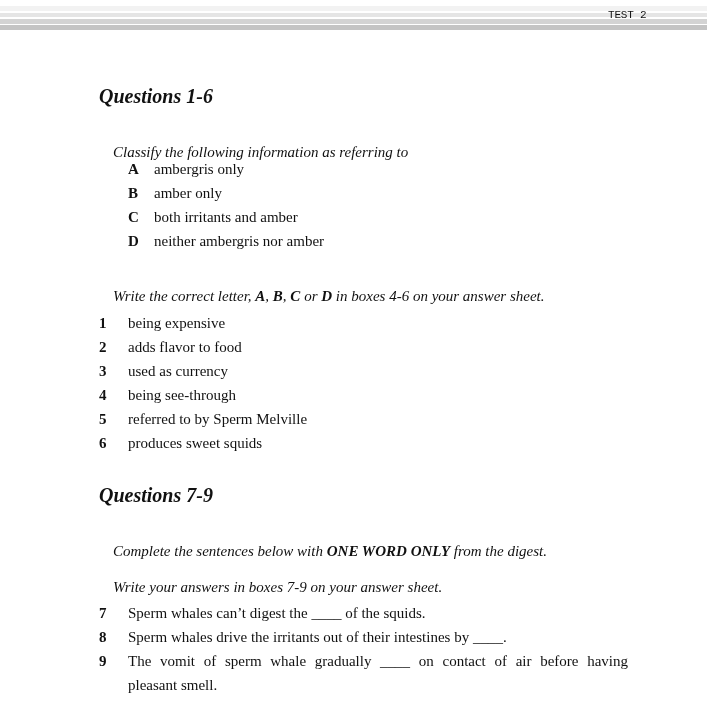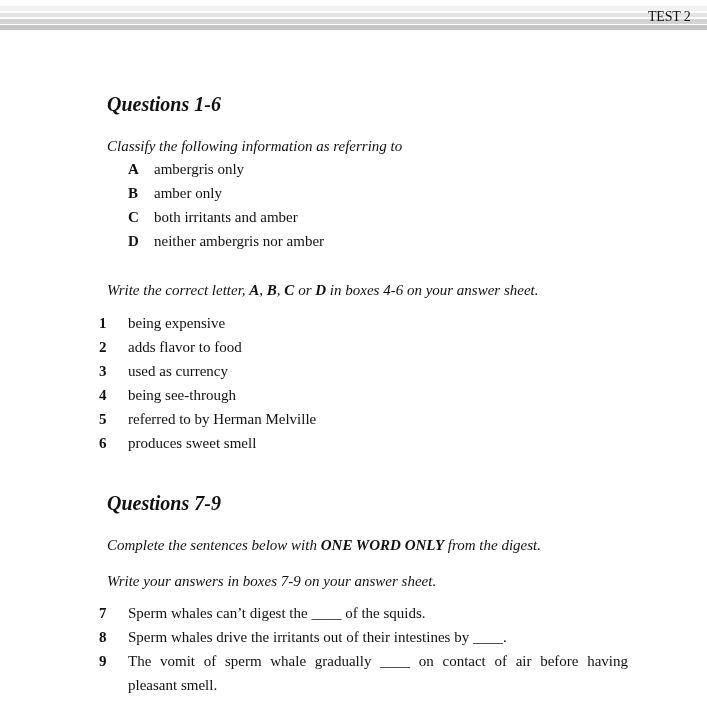"TEST 2" .test-label { font-family: Liberation Serif, serif -> Liberation Mono, monospace; font-size: 14px -> 11px; left: 648px -> 608px }
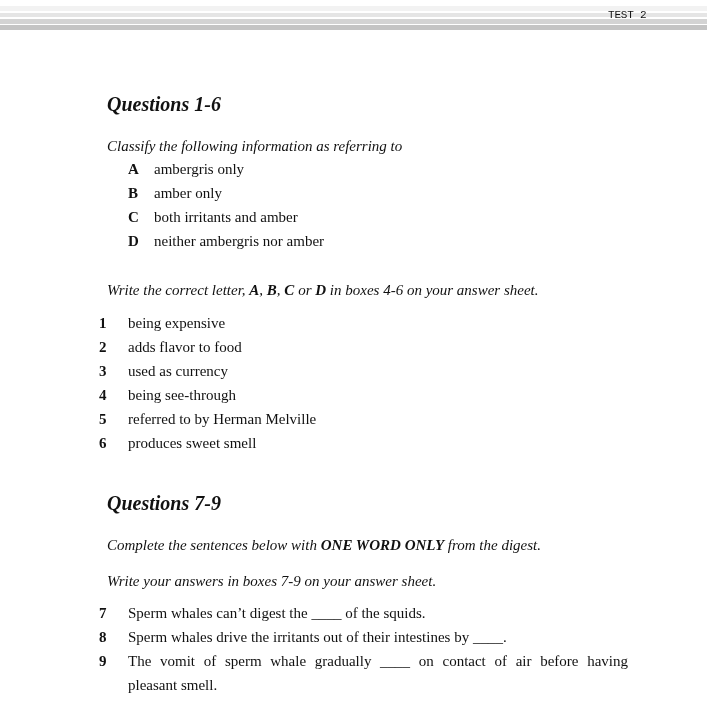"Questions 1-6" h2 { margin: 8px -> 0 }
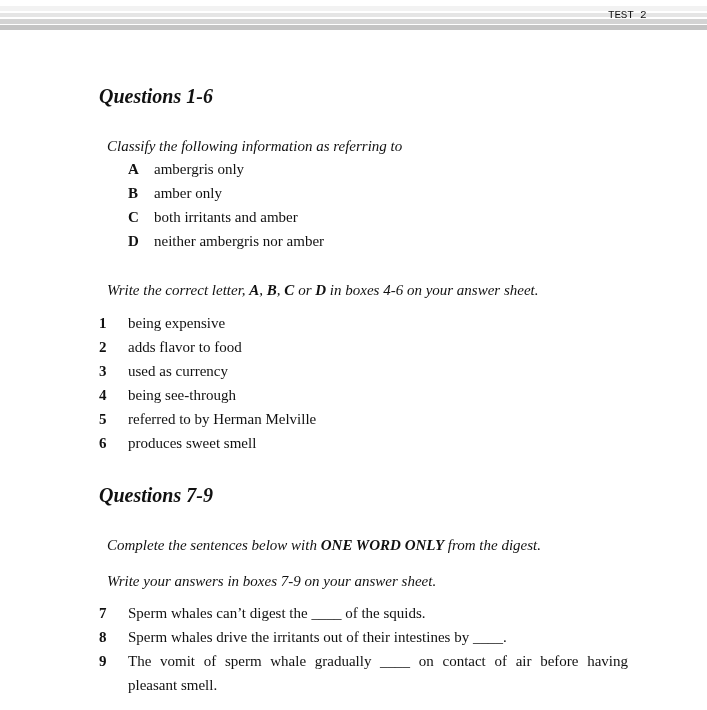"Classify the following information as" .instr { margin: 8px -> 14px }
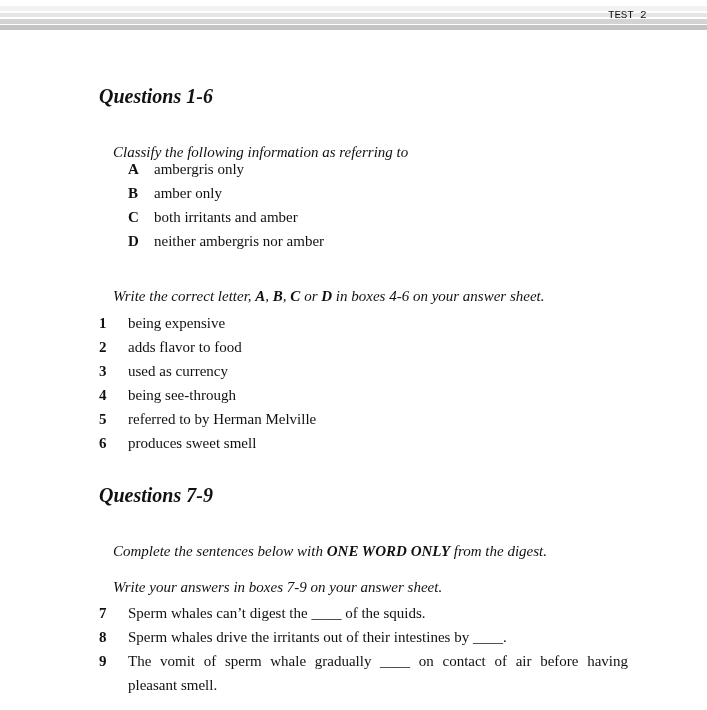"referred to by Herman Melville" span.text { text: Herman -> Sperm }
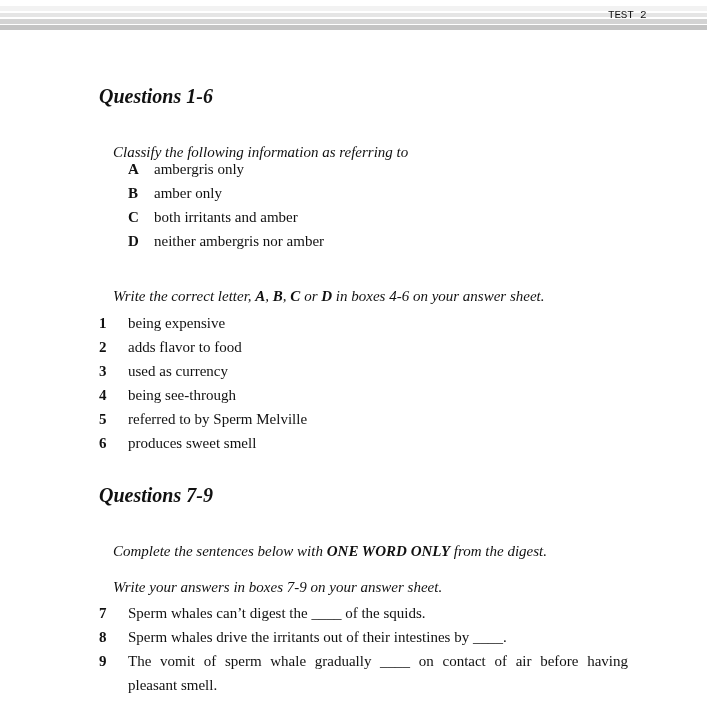"produces sweet smell" span.text { text: smell -> squids }
